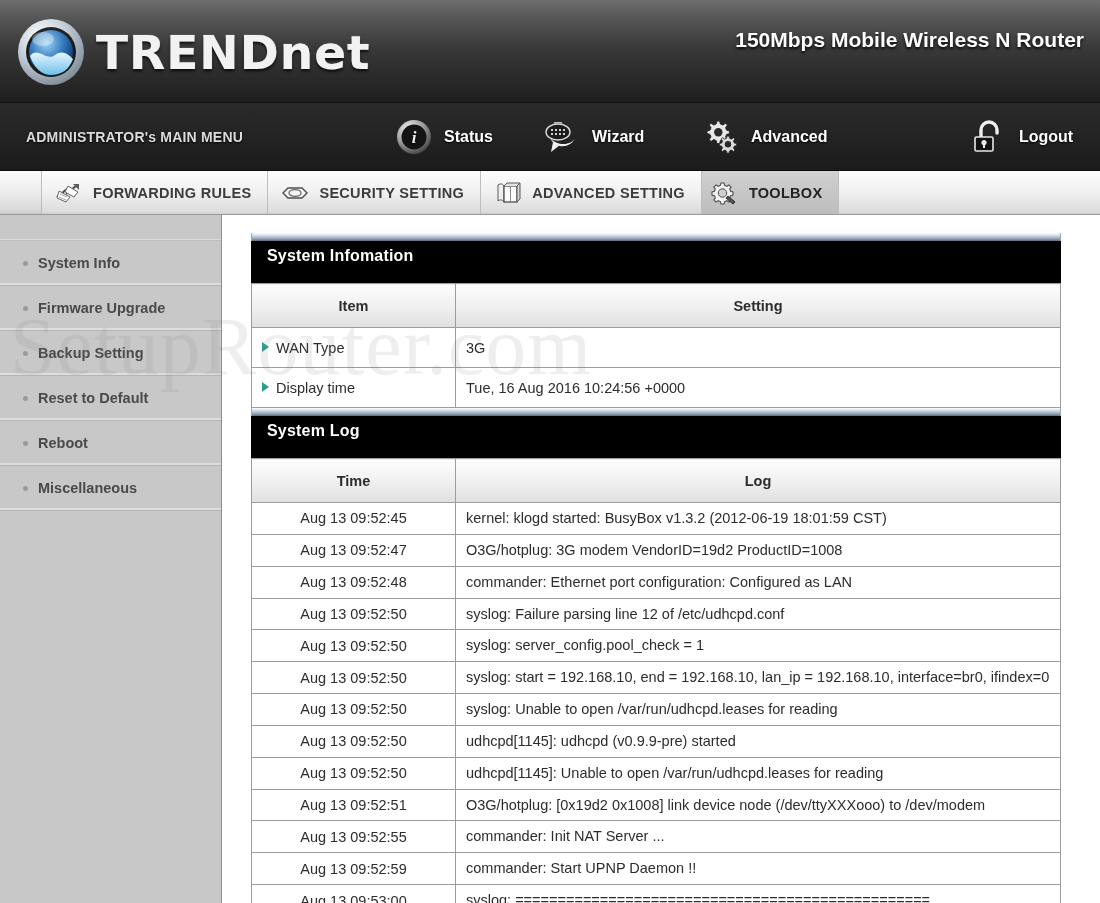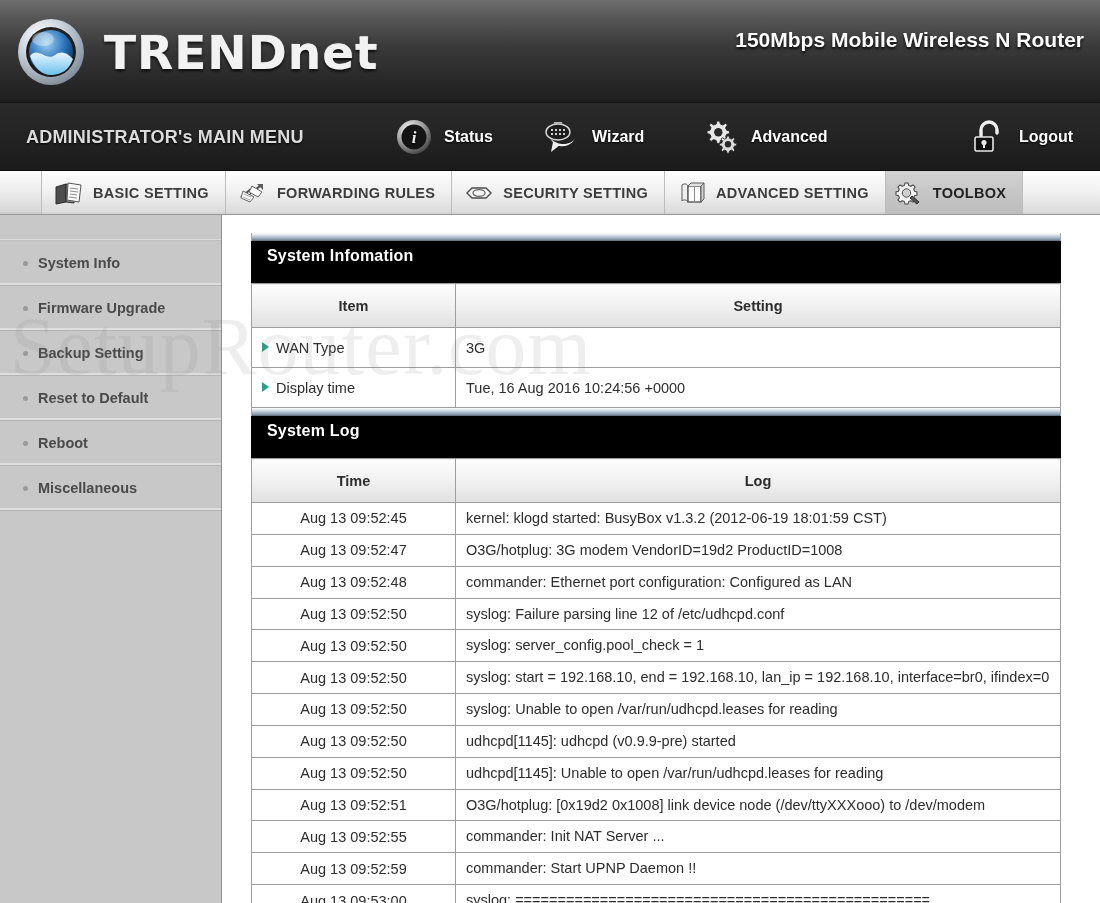"TRENDnet" .logo-text { margin-left: 16px -> 8px }
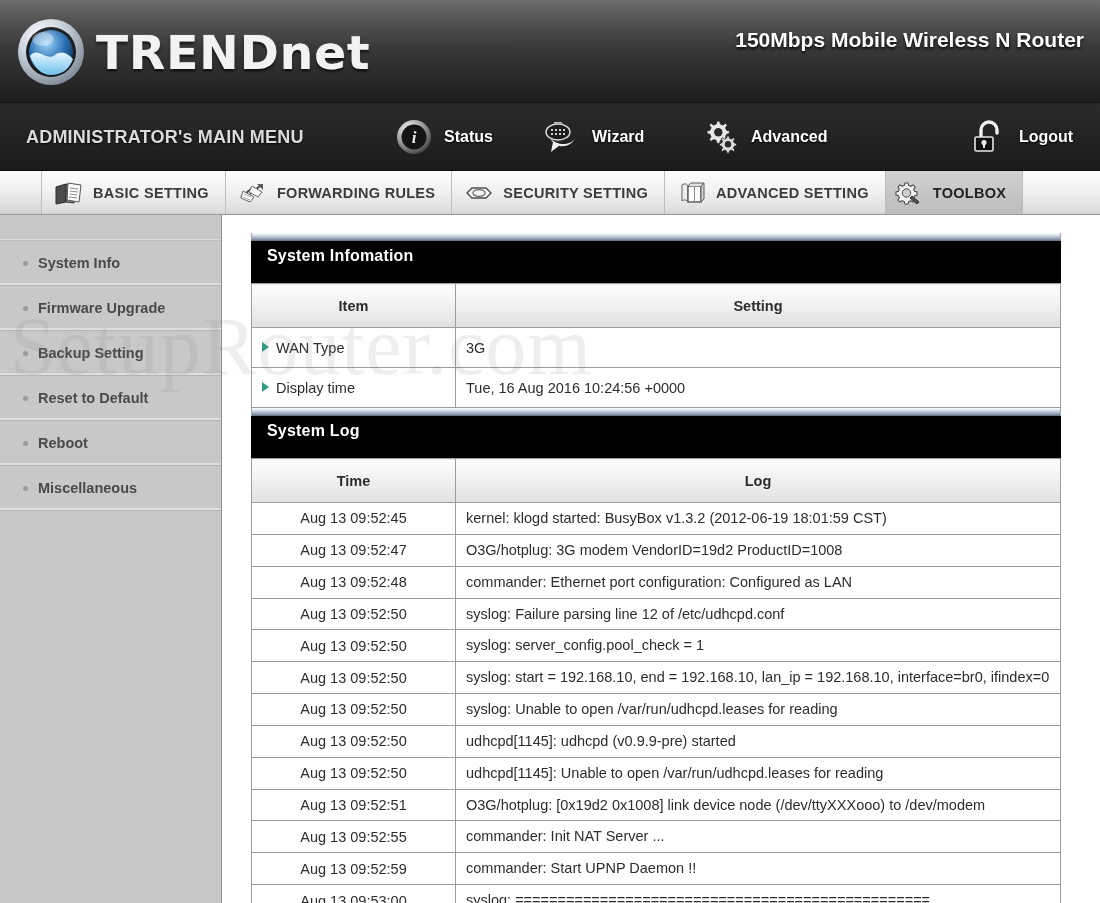"ADMINISTRATOR's MAIN MENU" .admin-label { font-size: 18px -> 14px }
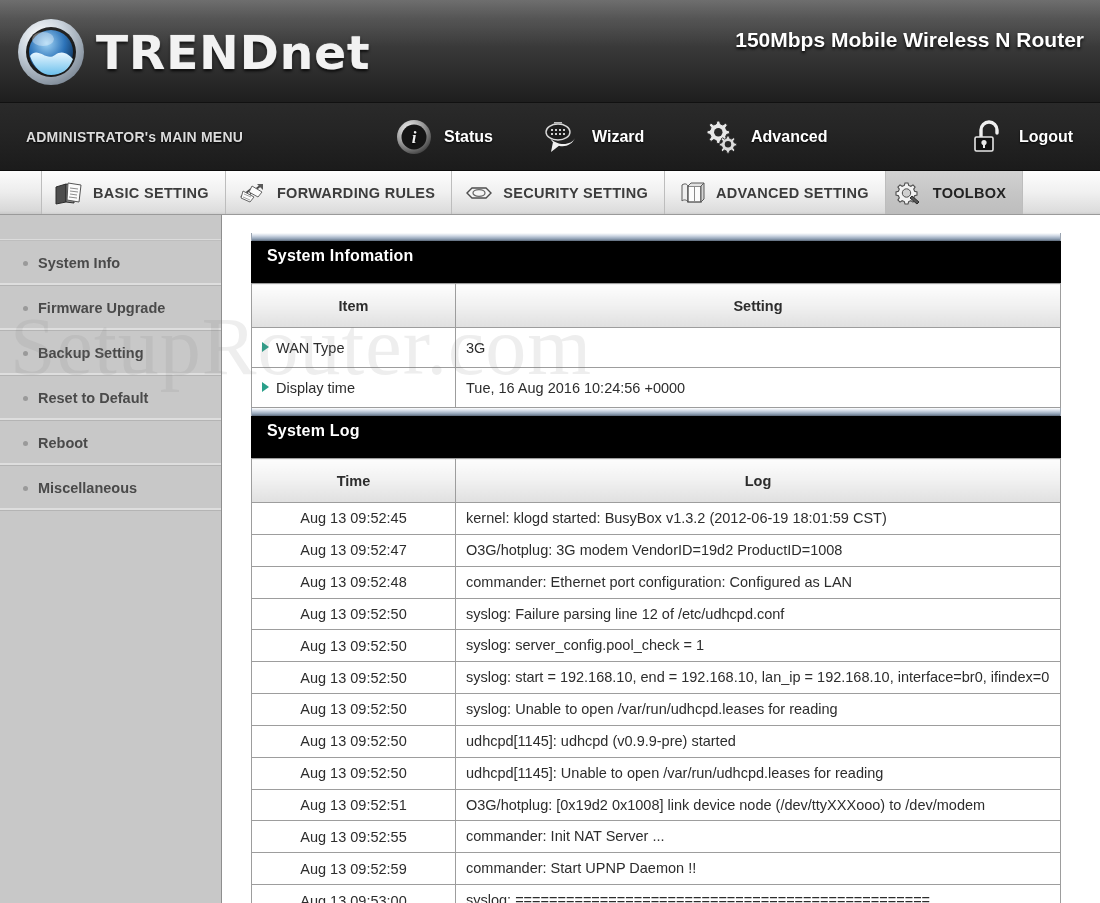"BASIC SETTING" div.tab { html: <div> <span> <svg> <path></path> <path></path> <path></path> <g> <line></line> <line></line> <line></line> <line></line> </g> </svg> </span> <span>BASIC SETTING</span> </div> -> none }
